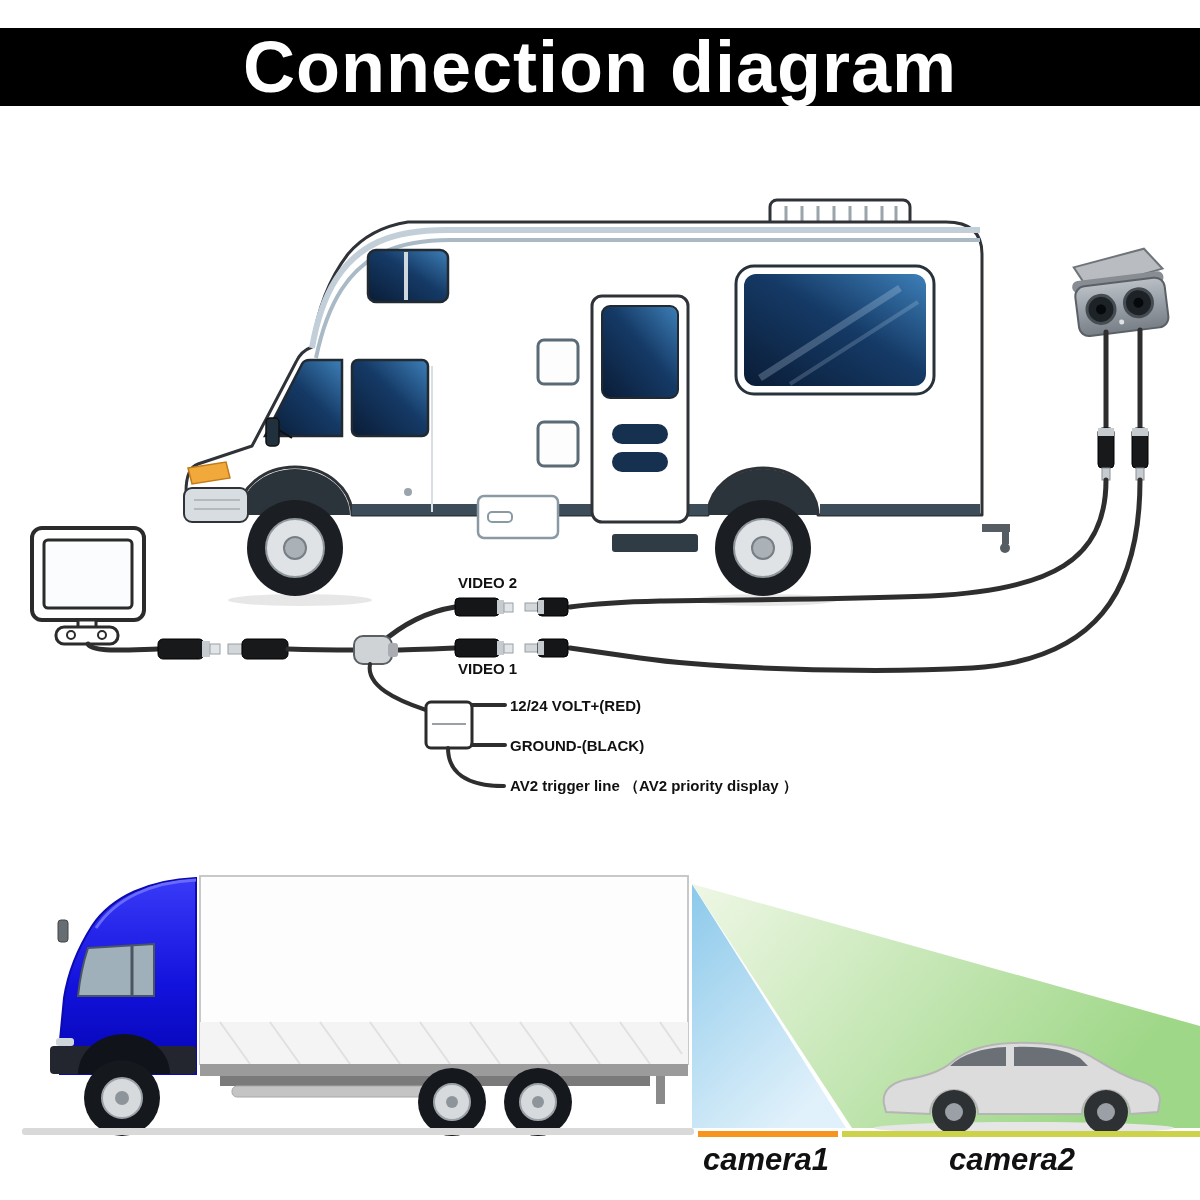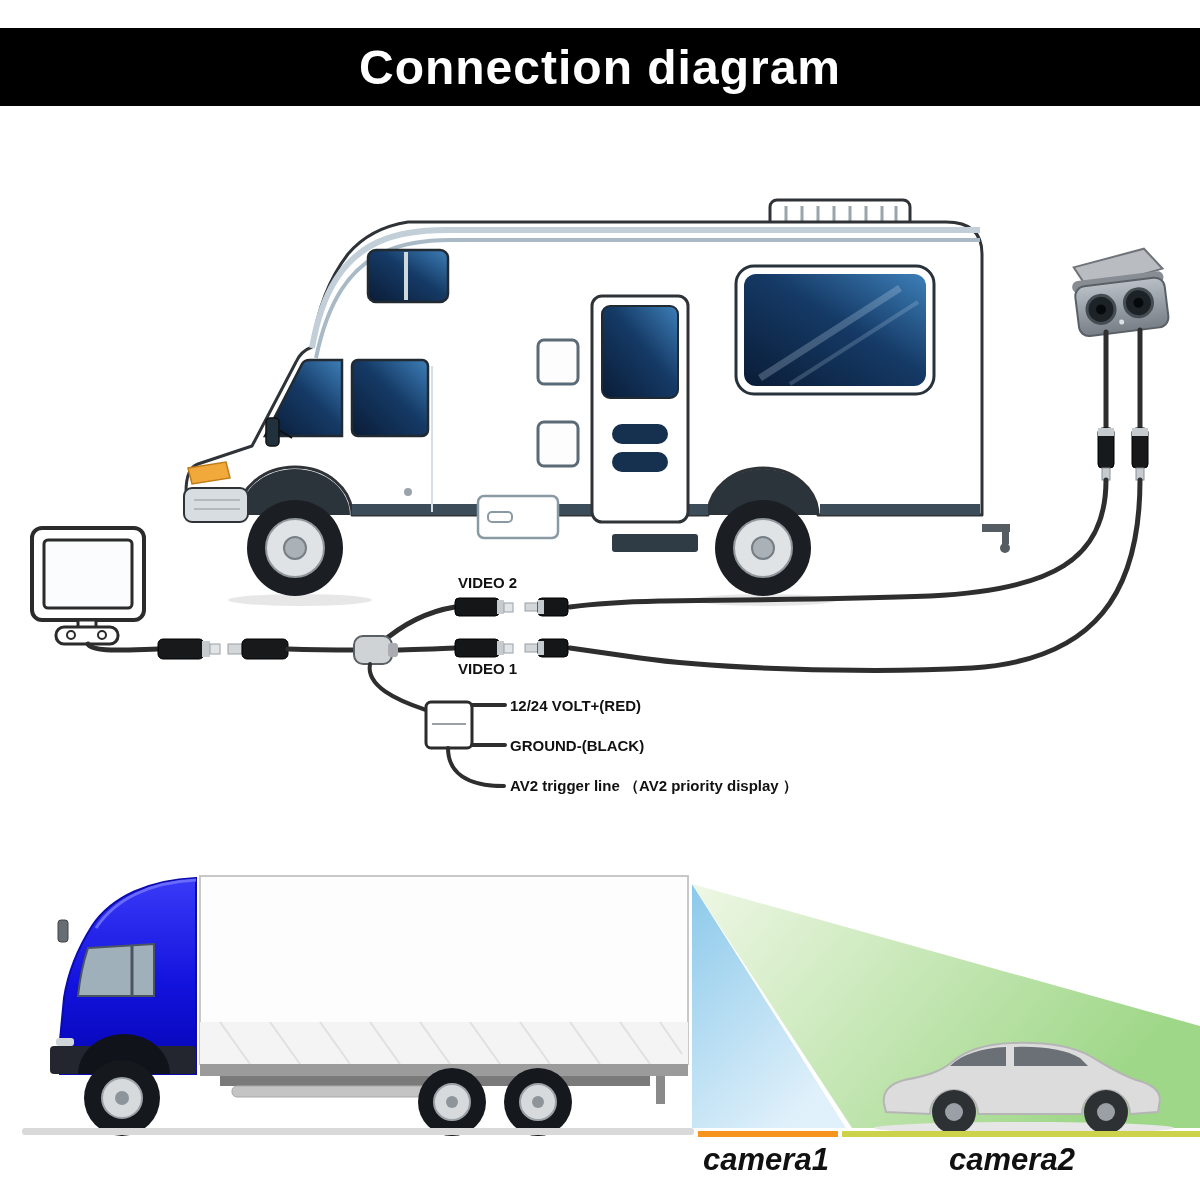"Connection diagram" .header h1 { font-size: 48px -> 72px }
